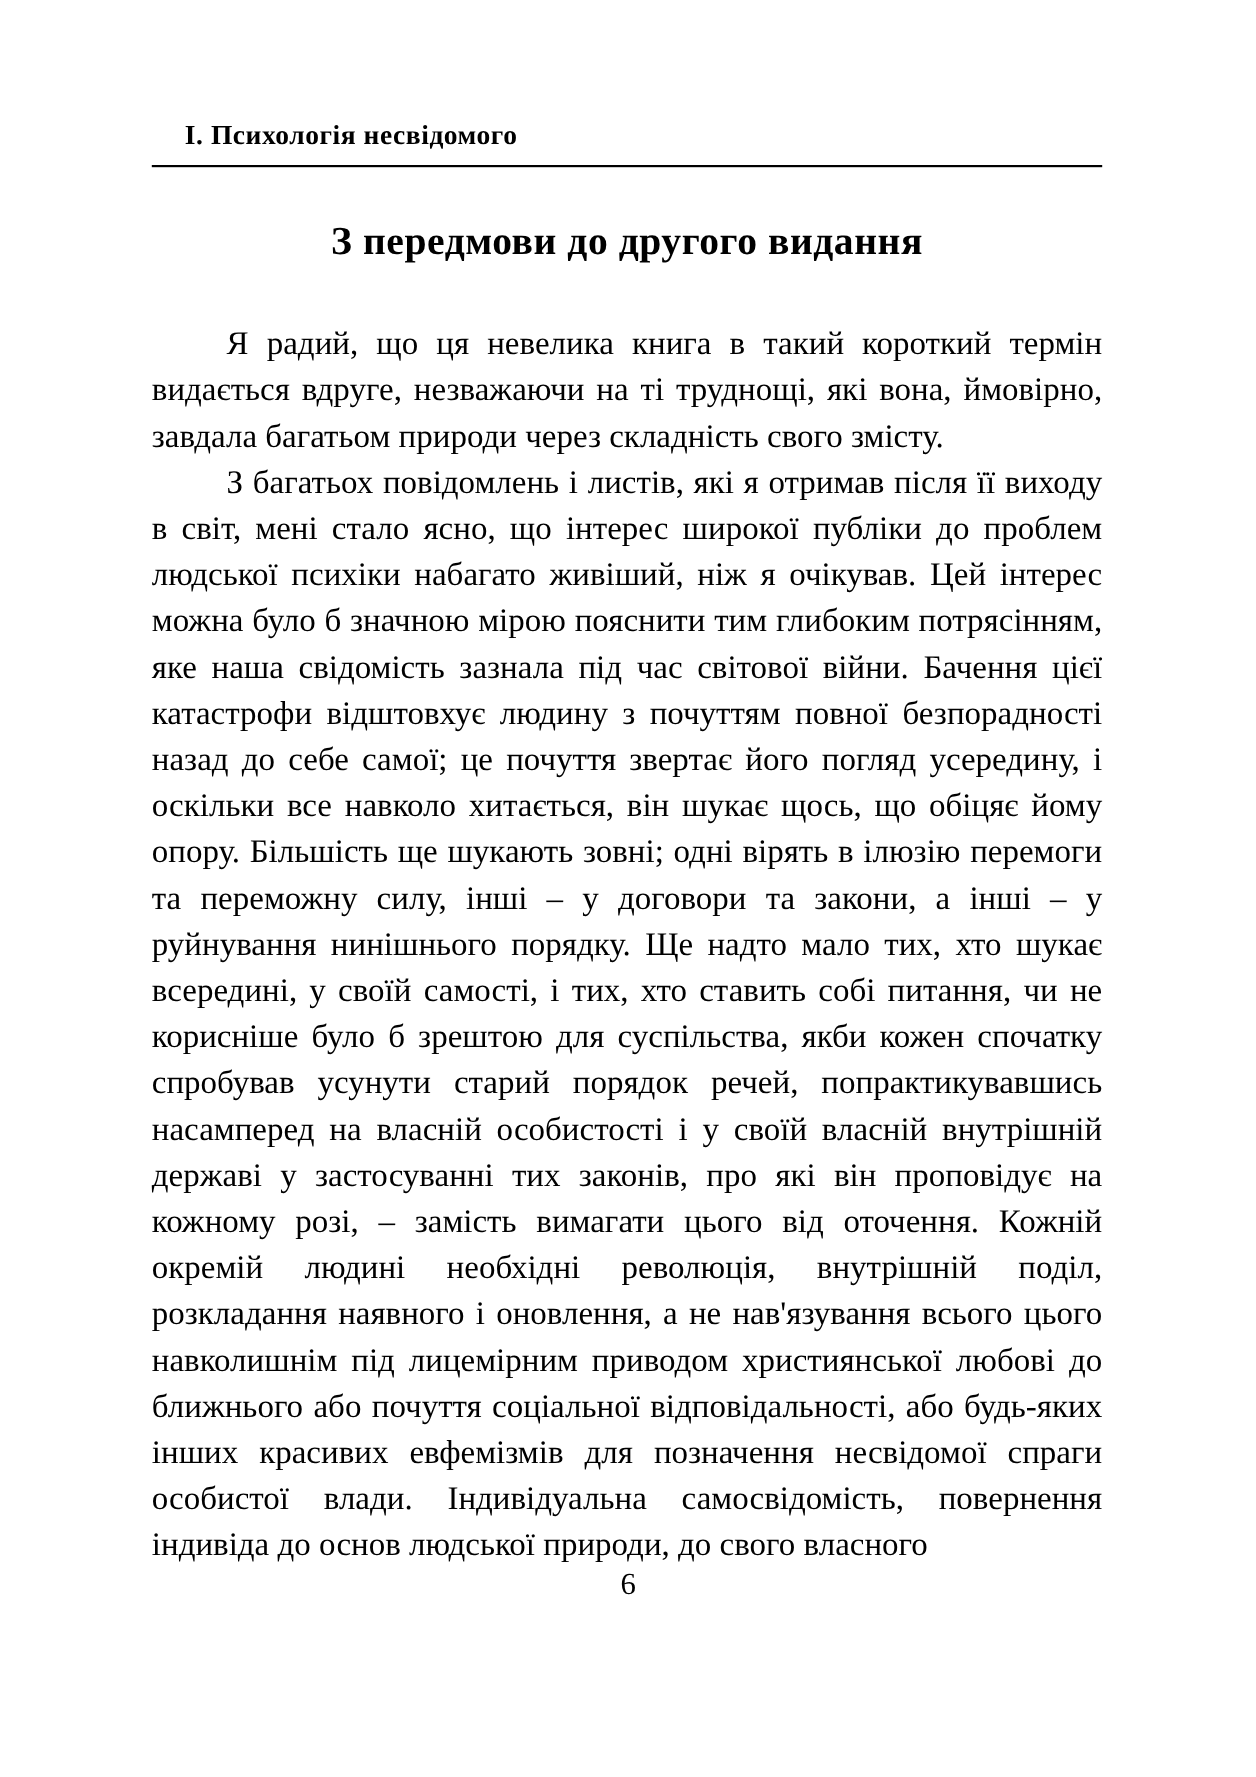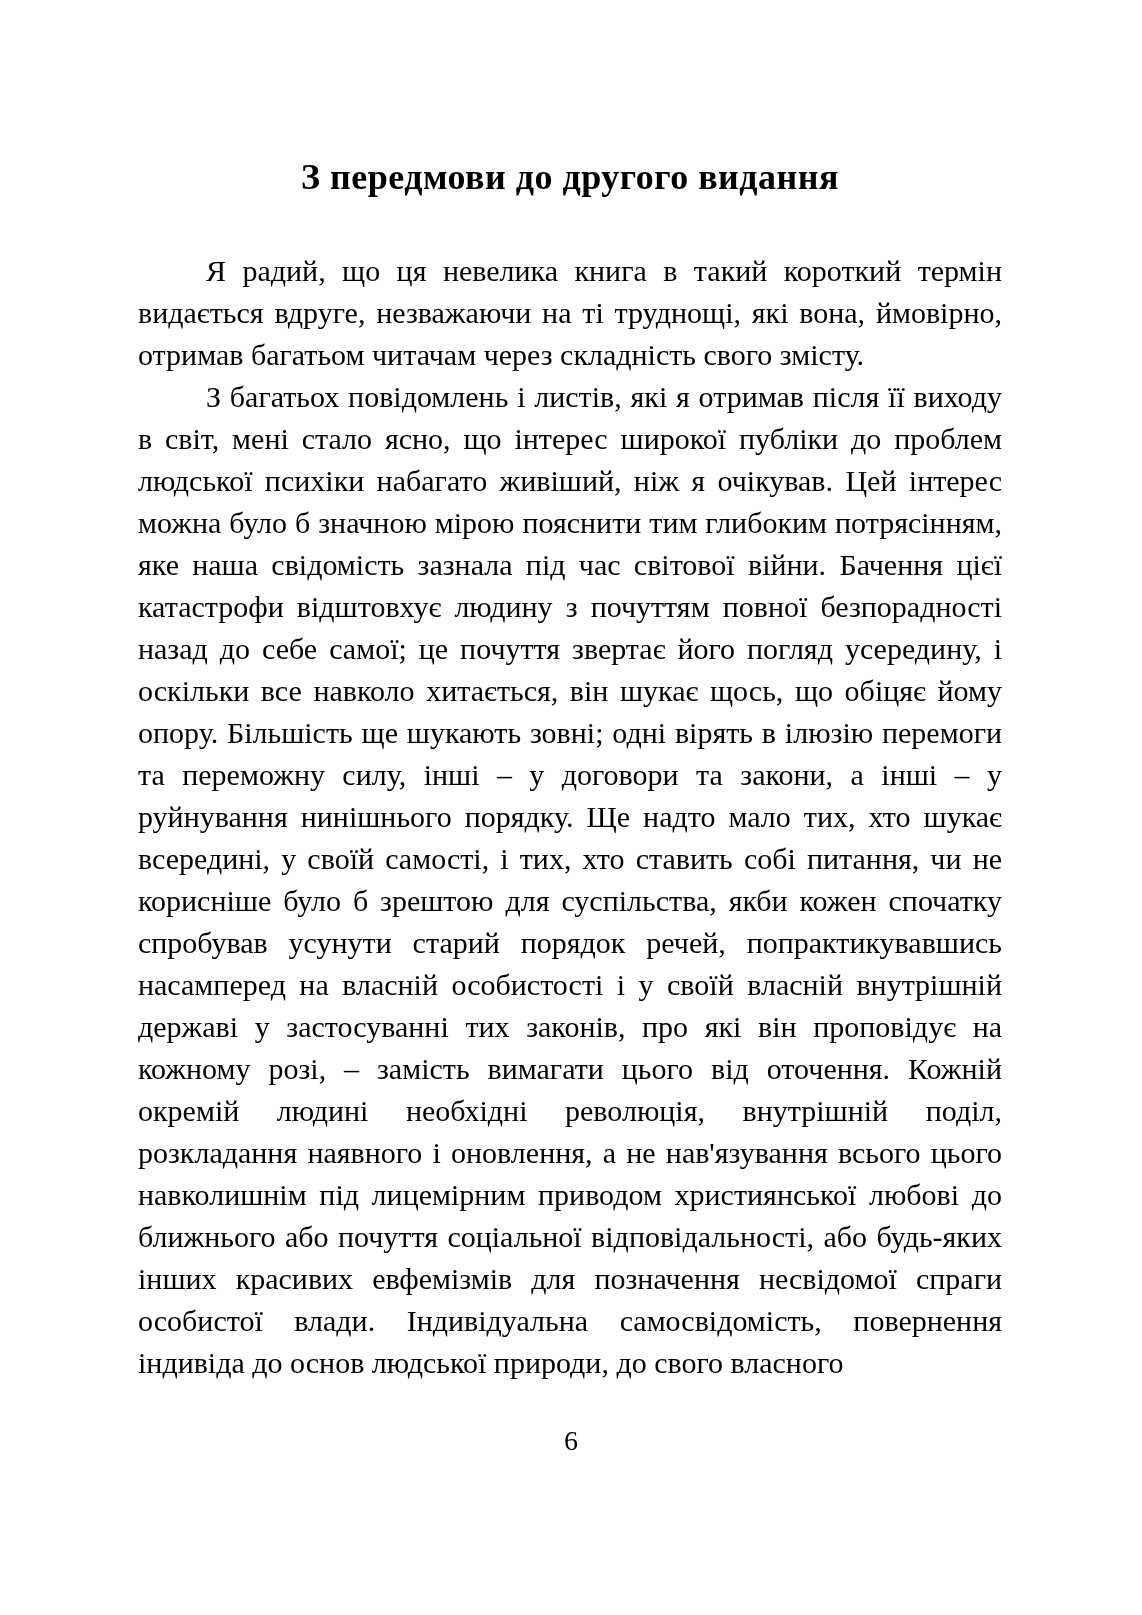"І. Психологія несвідомого" div.running-header { html: none -> <div> <span>І. Психологія несвідомого</span> </div> }
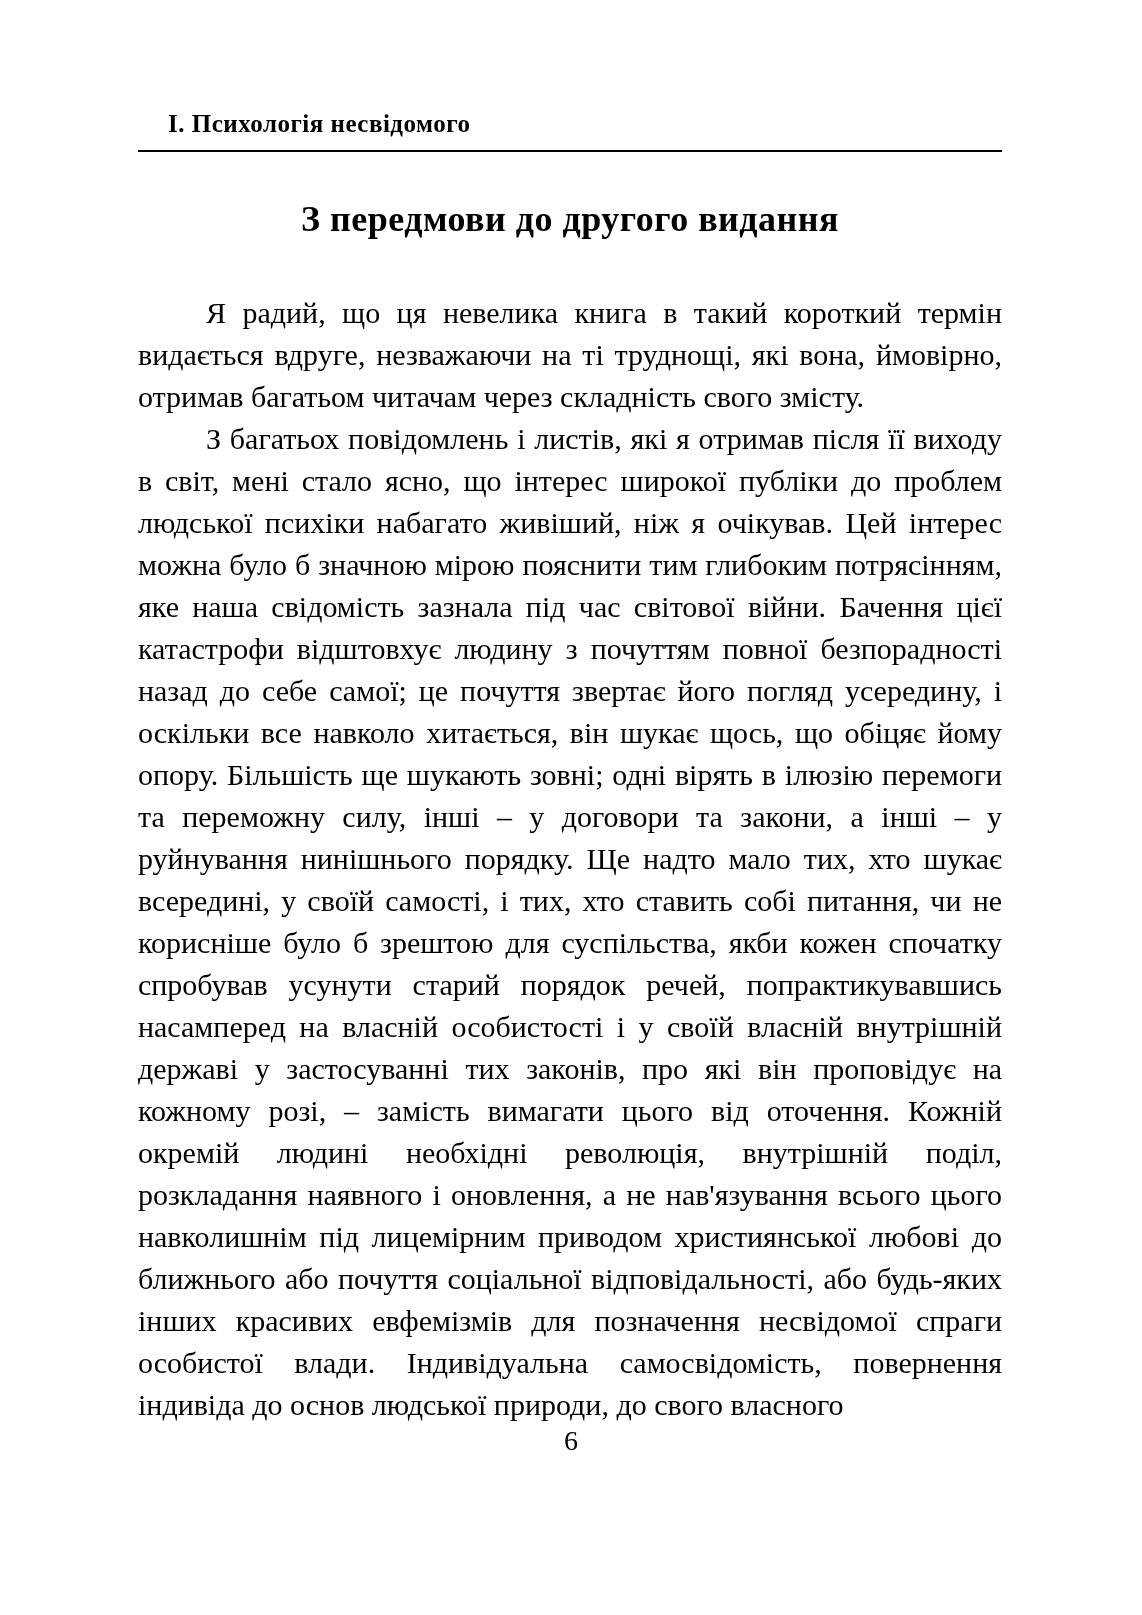"Я радий, що ця невелика" p { text: отримав багатьом читачам -> завдала багатьом природи }
